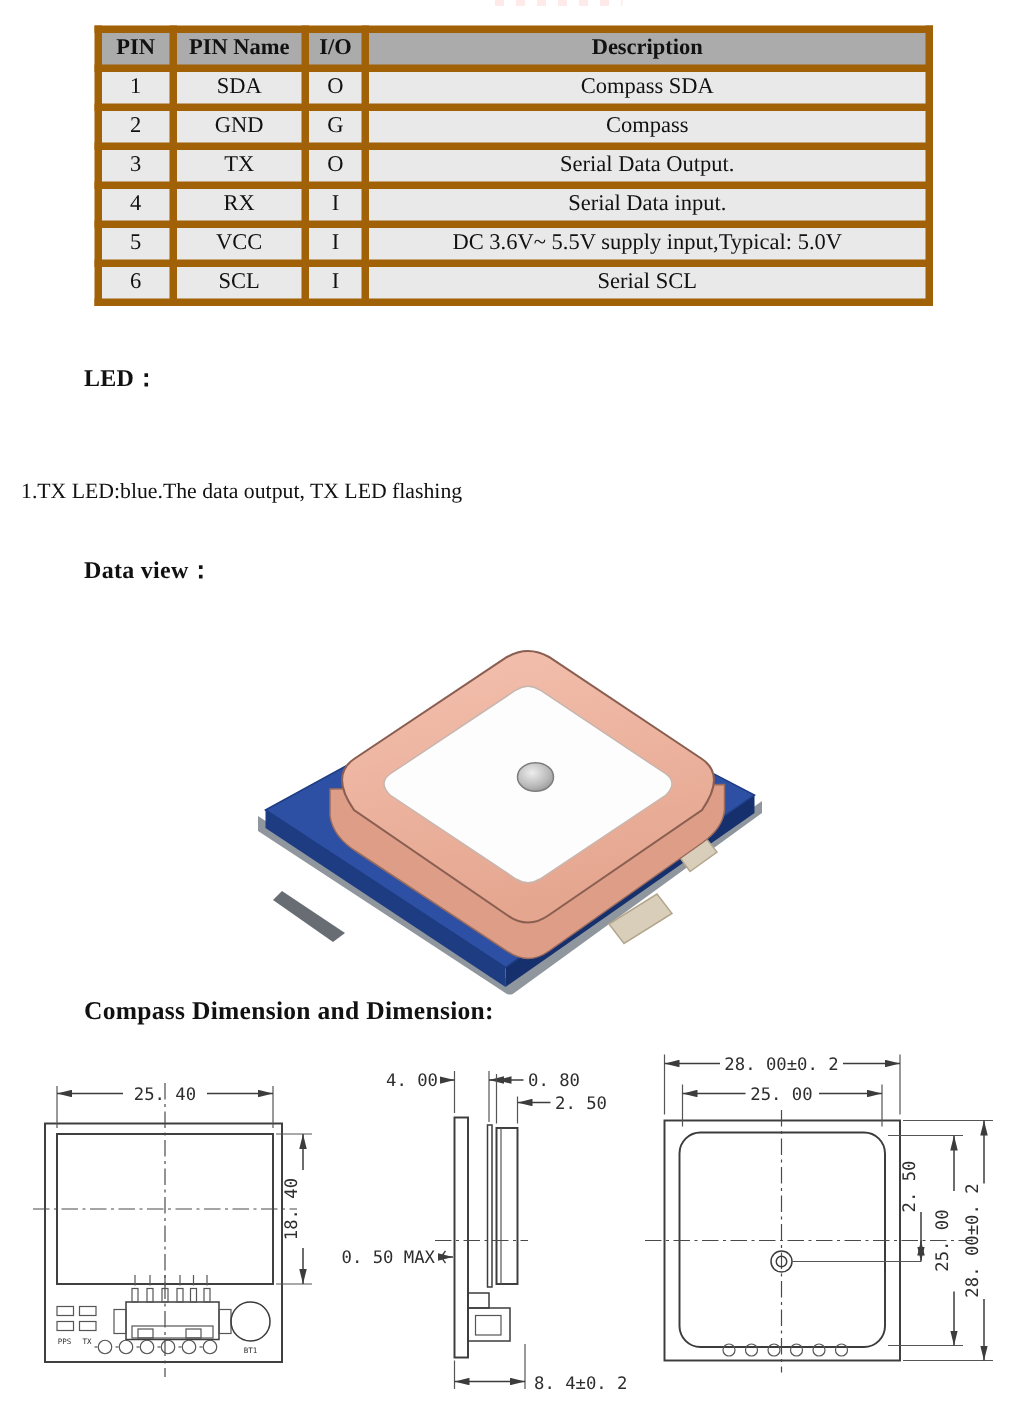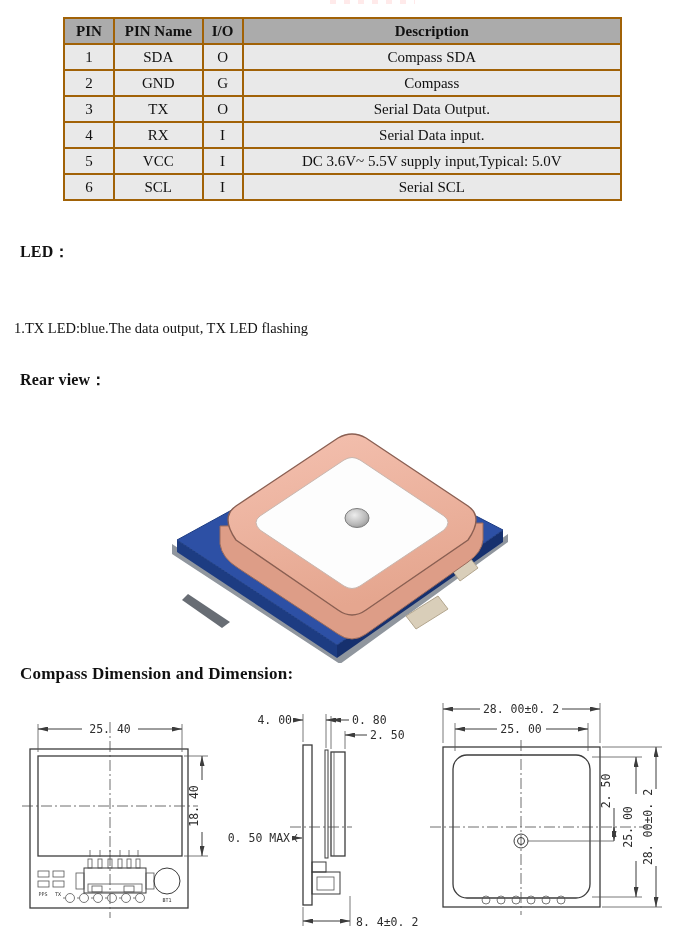"PIN" table.pin th, table.pin td { border: 2px solid #a16207 -> 5px solid #a16207 }
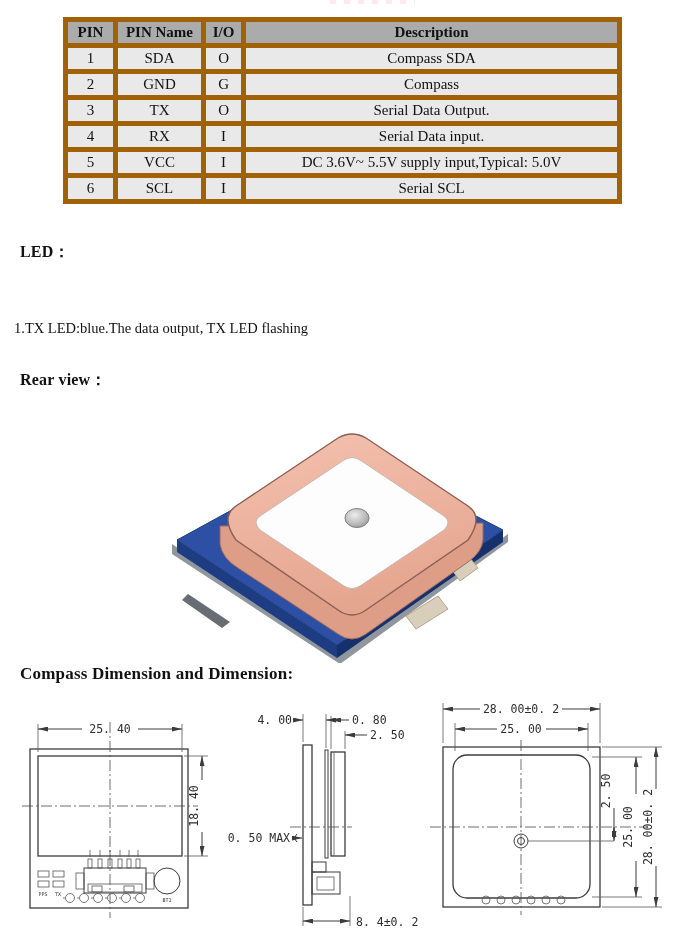"LED：" .h-bold { margin-left: none -> 36px }
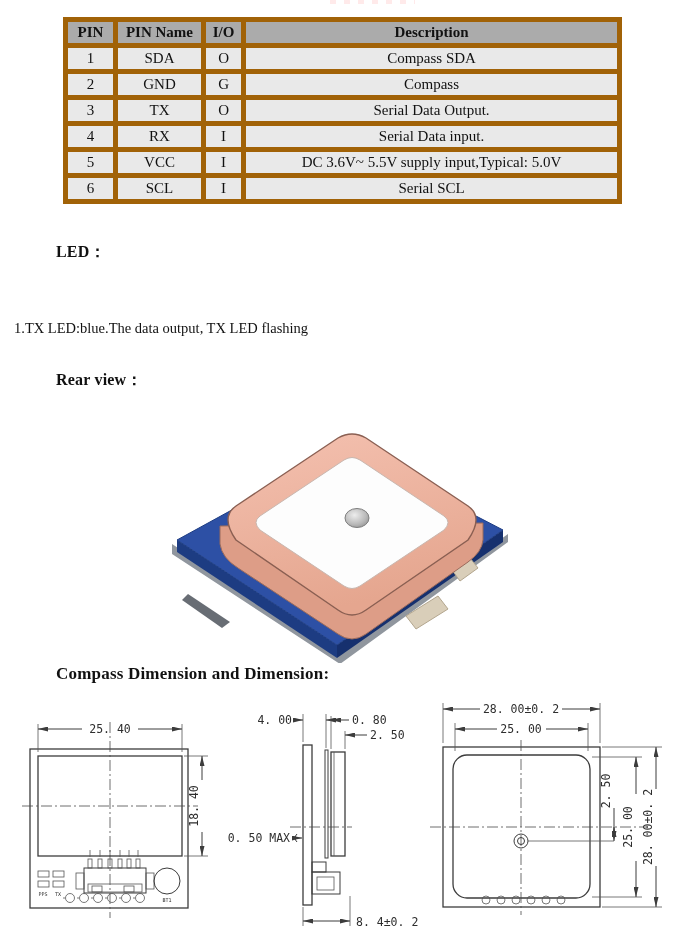"Rear view：" div.h-bold { text: Rear -> Data }
